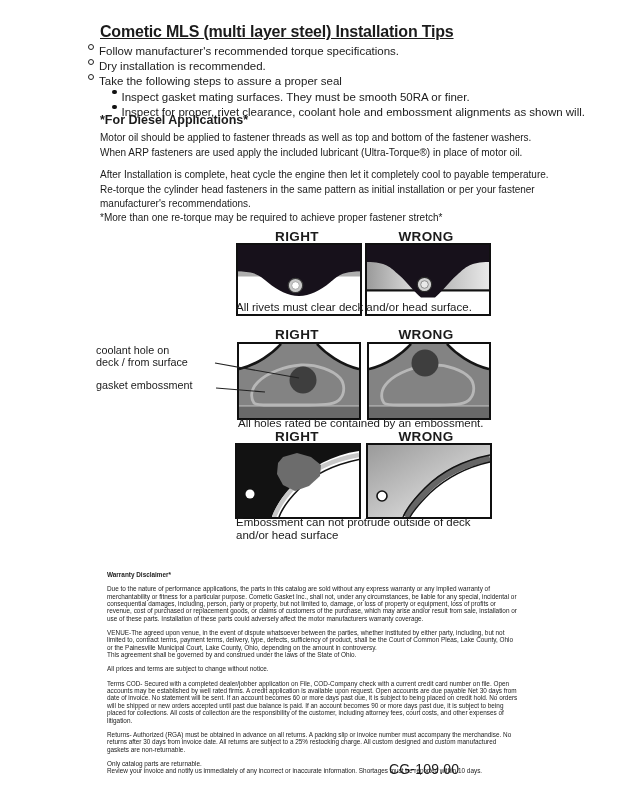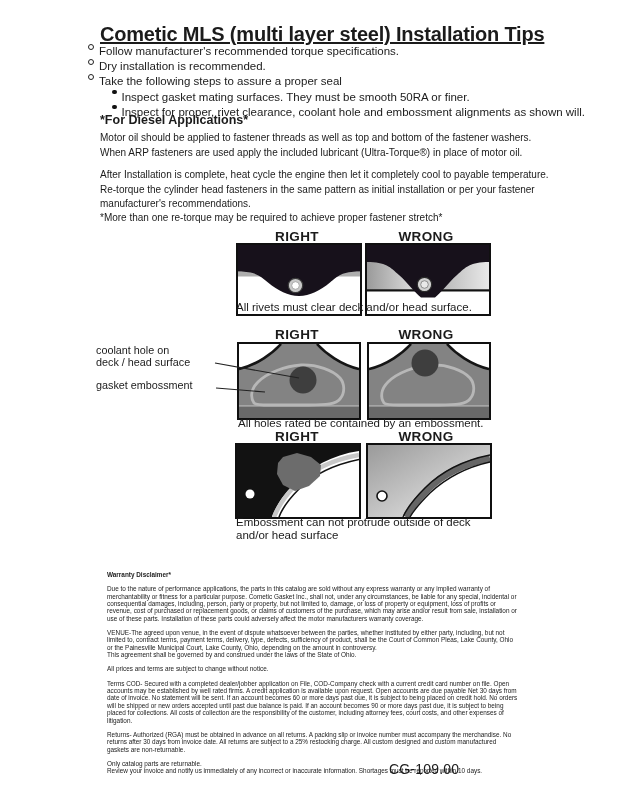"Cometic MLS (multi layer steel)" .title { font-size: 20px -> 16px }
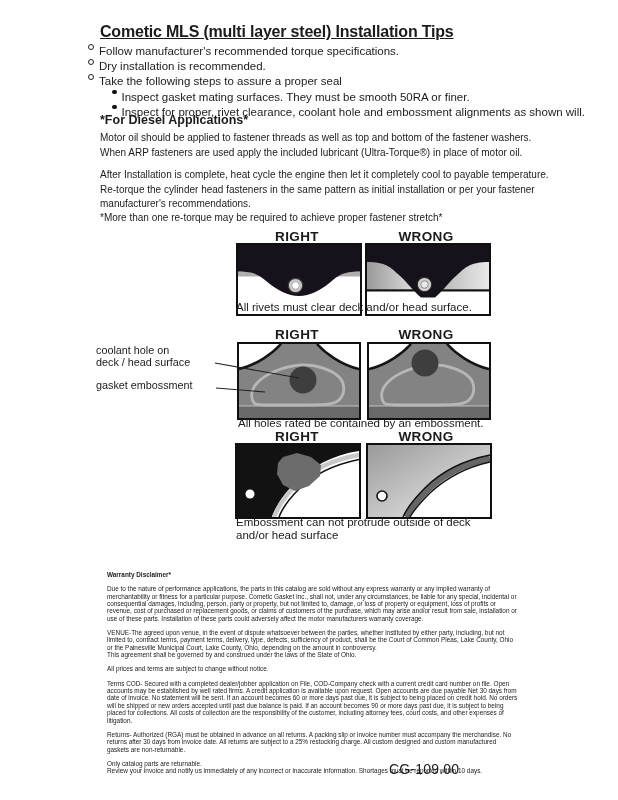"deck / head surface" div { text: head -> from }
